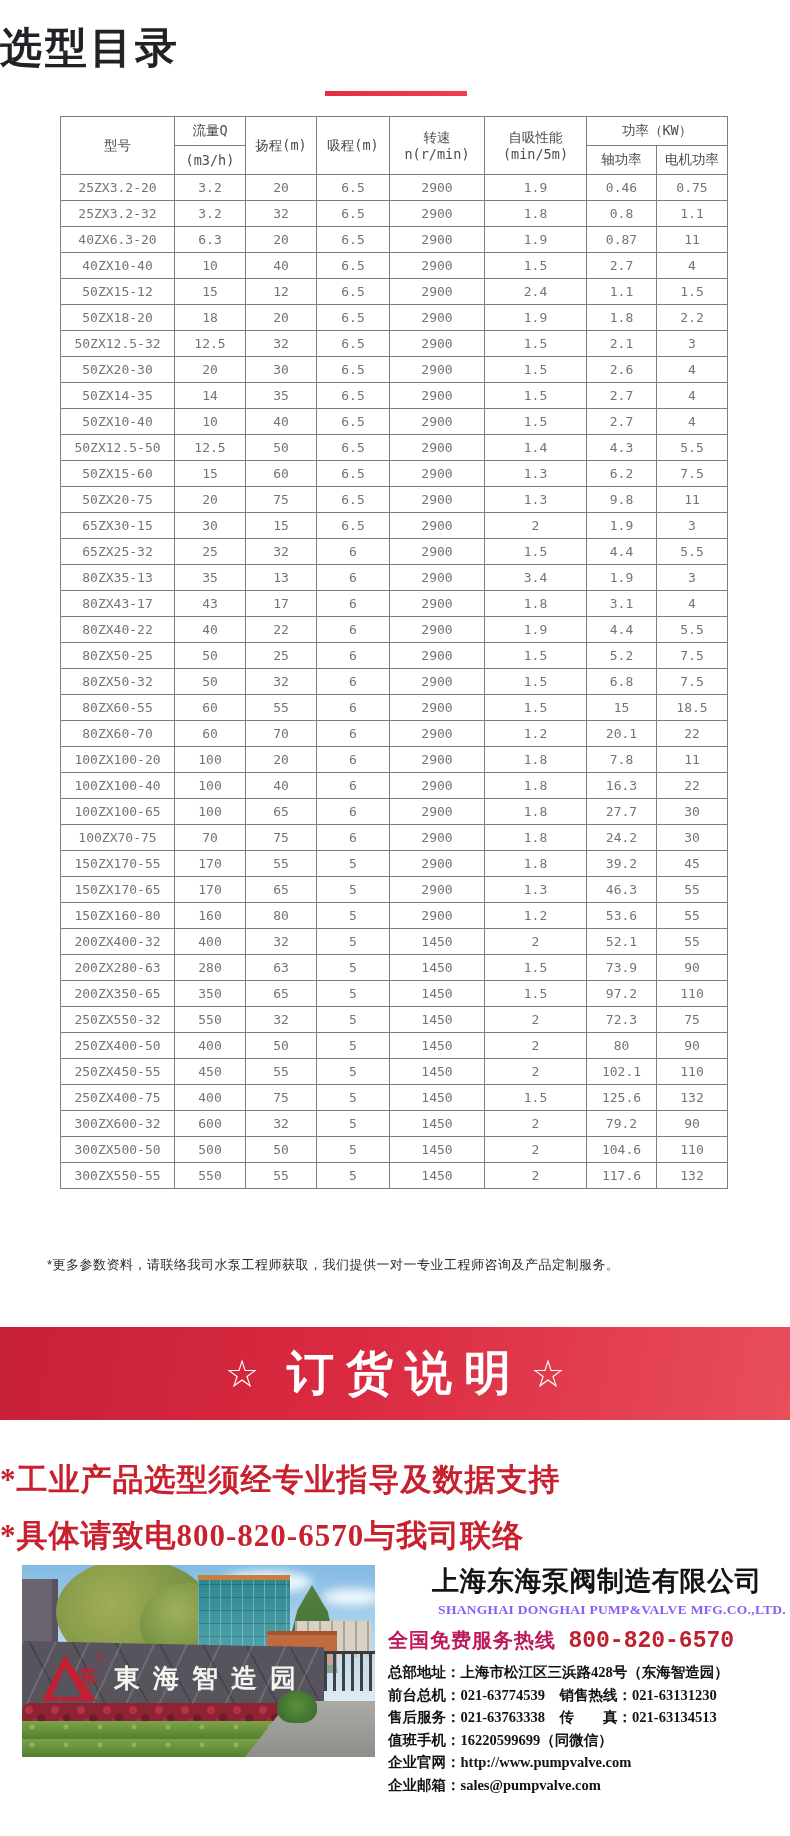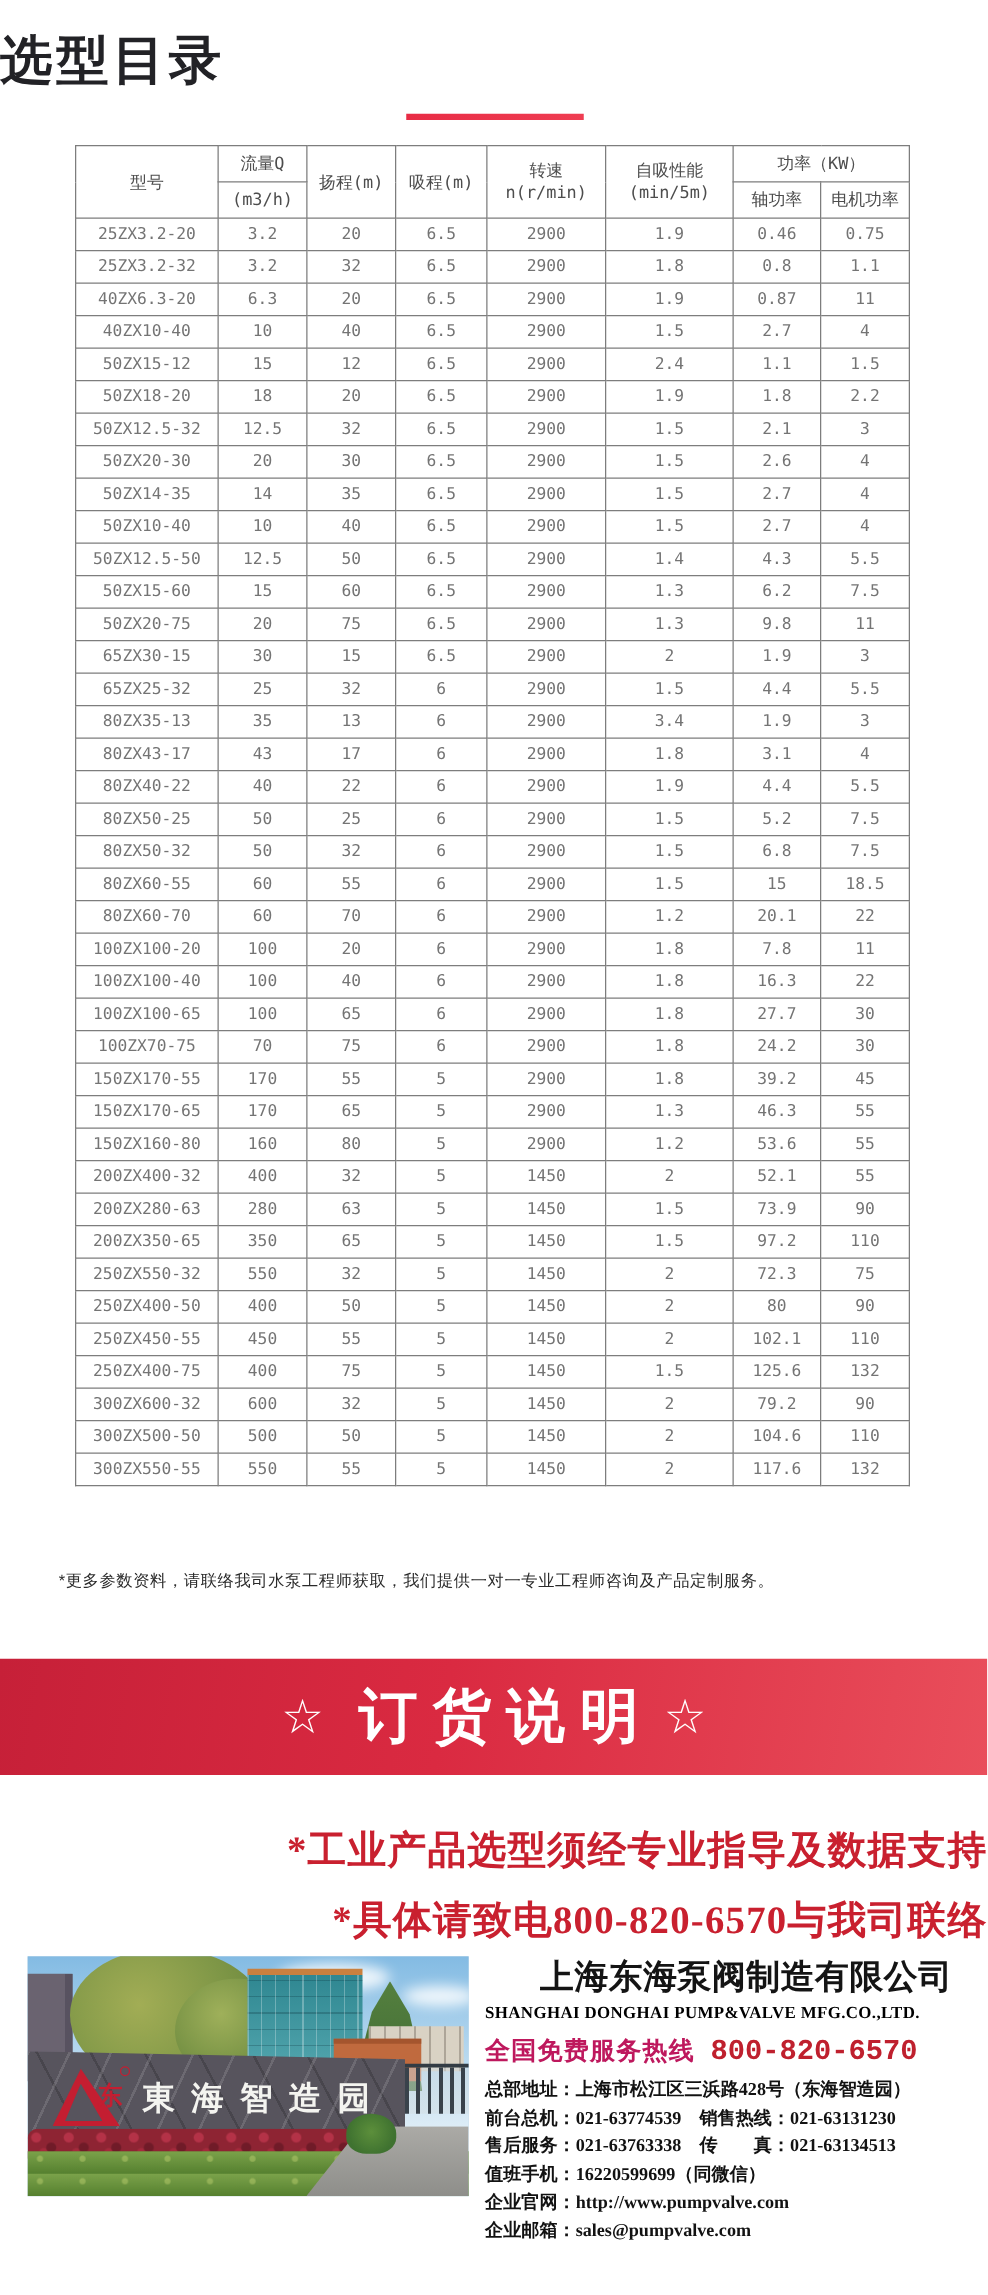"*工业产品选型须经专业指导及数据支持" .notice-lines { text-align: right -> left }
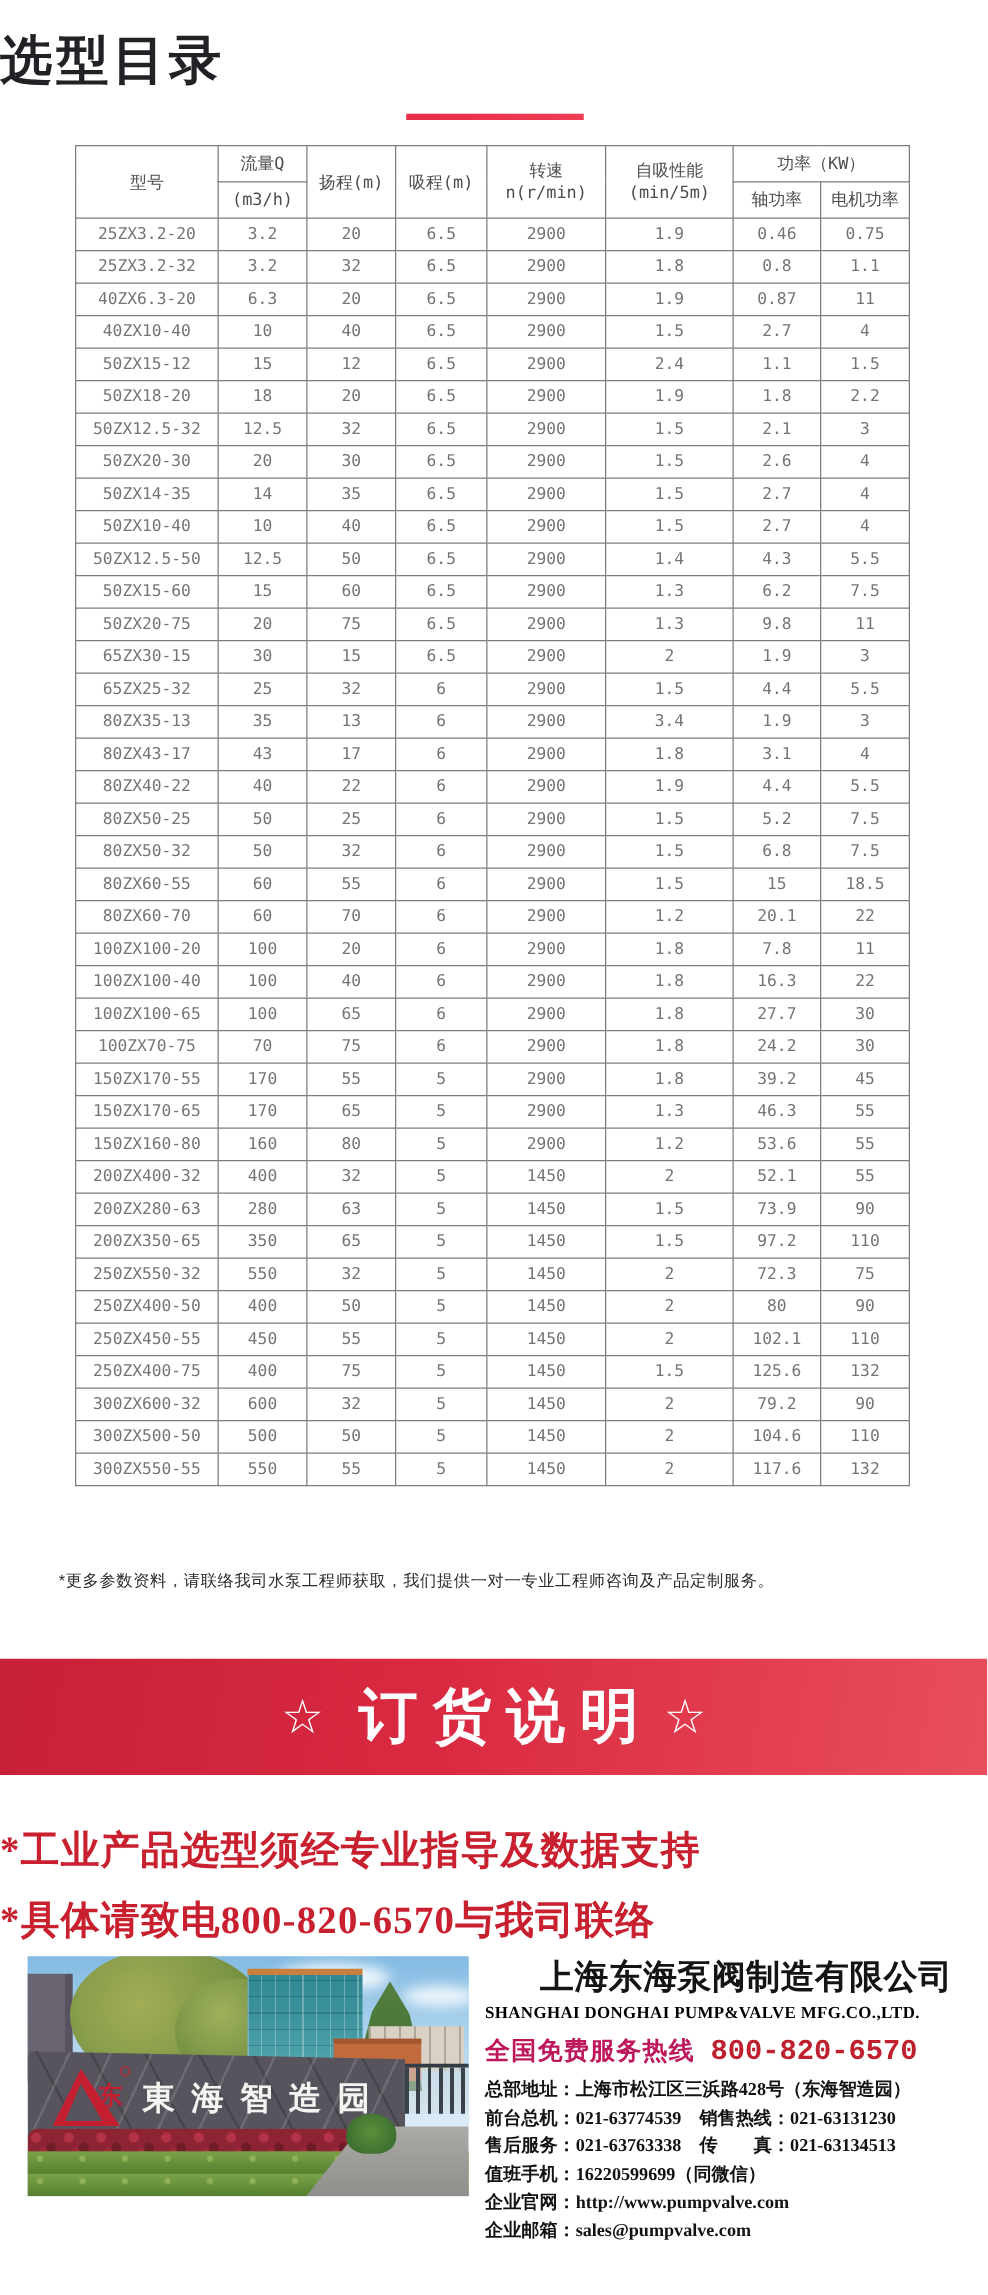"SHANGHAI DONGHAI PUMP&VALVE MFG.CO.,LTD." .company-name-en { color: #000000 -> #8b5cf6; text-align: none -> right }
